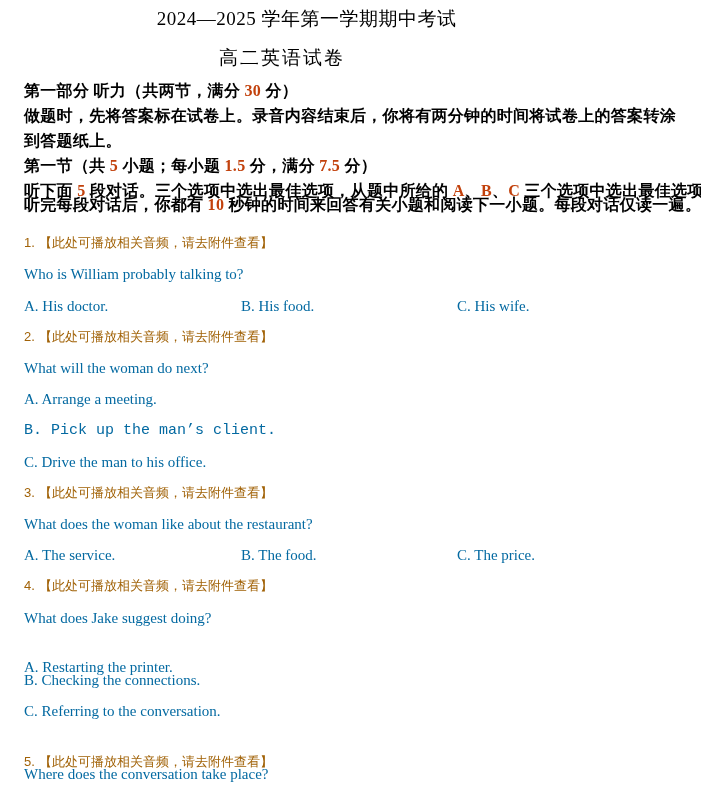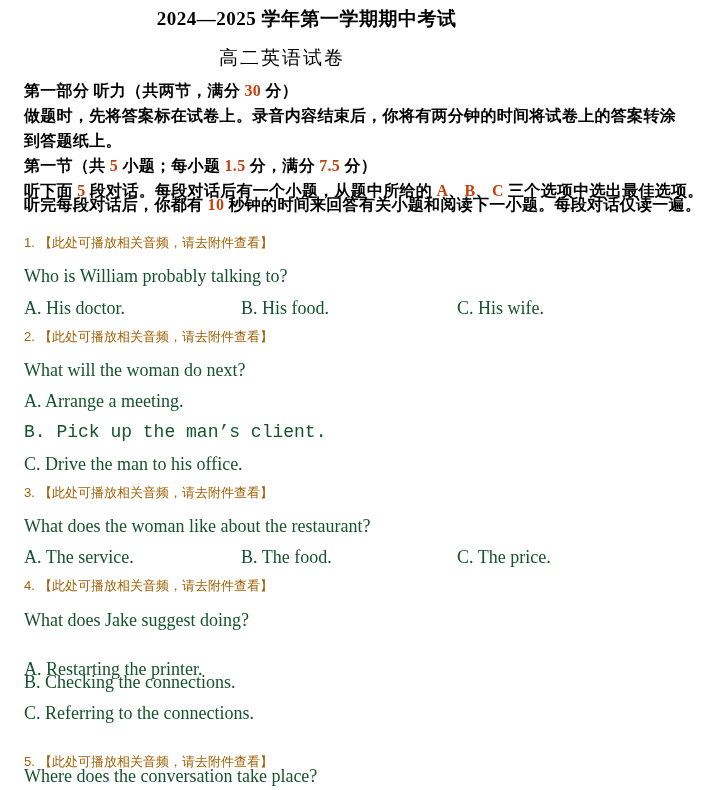"2024—2025 学年第一学期期中考试" .title { font-weight: bold -> normal }
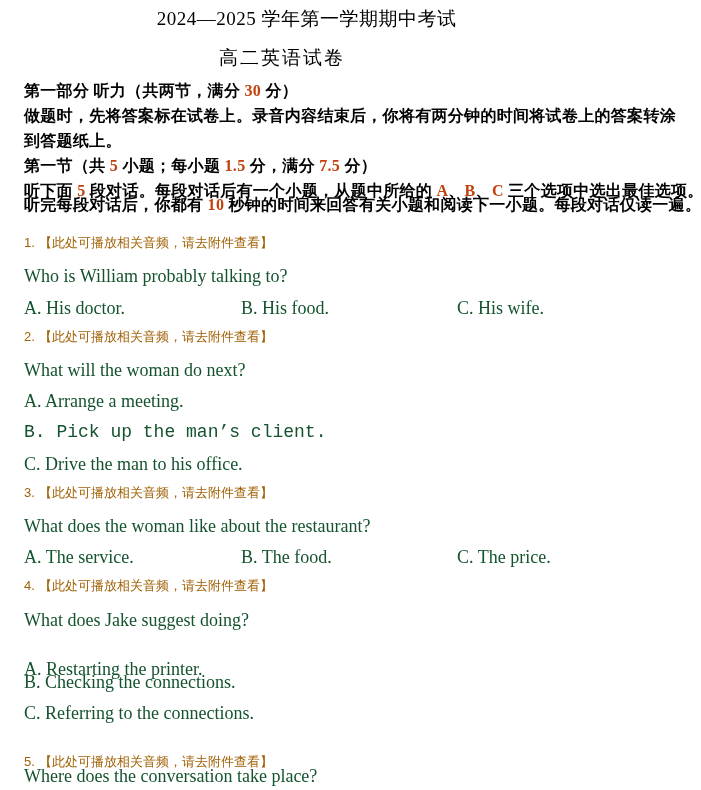"段对话。每段对话后有一个小题，从题中所给的" span { text: 每段对话后有一个小题 -> 三个选项中选出最佳选项 }
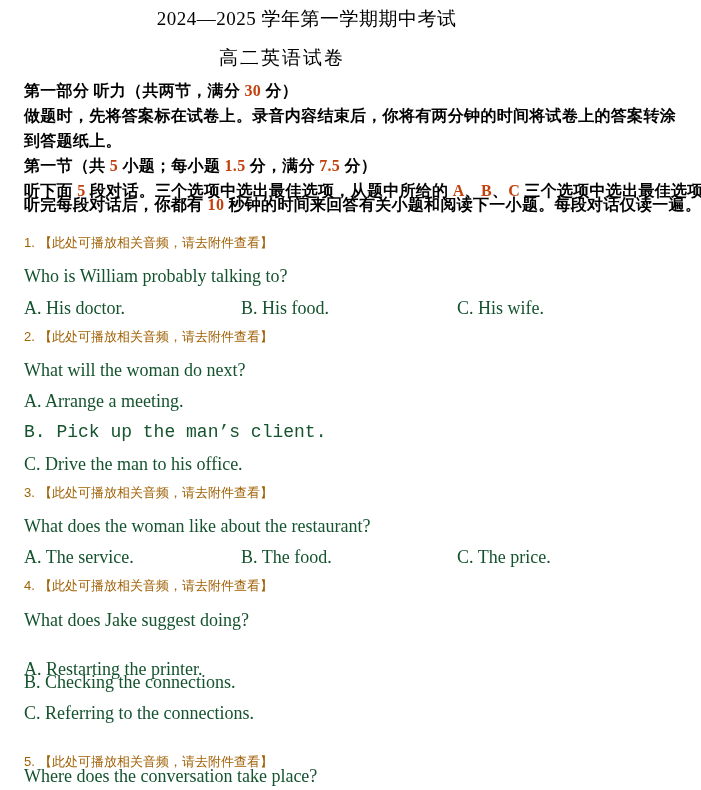"Who is William probably talking" .q-text, .opt { color: #14532d -> #0369a1; font-size: 18px -> 15px }
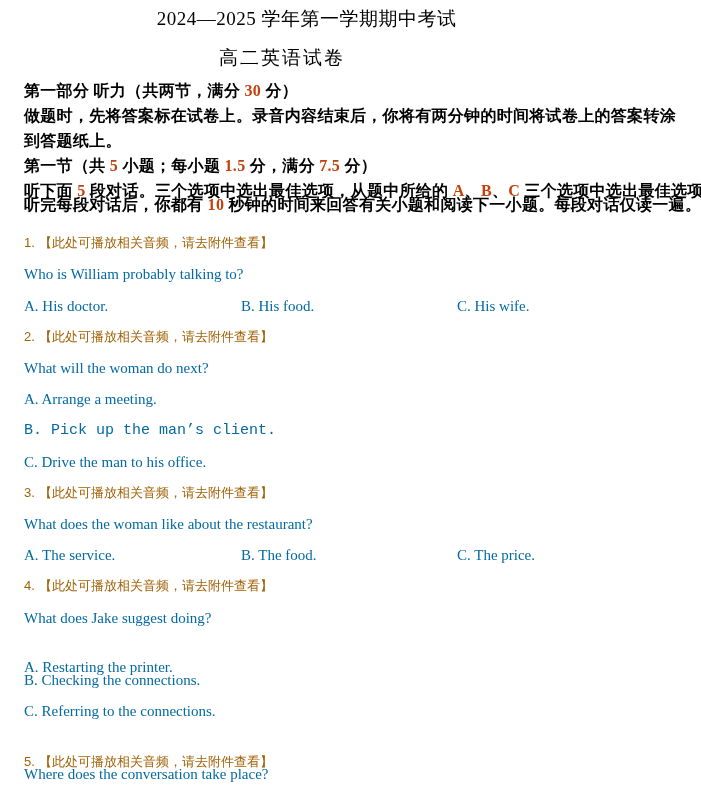"C. Referring to the connections." div.abs { text: connections -> conversation }
